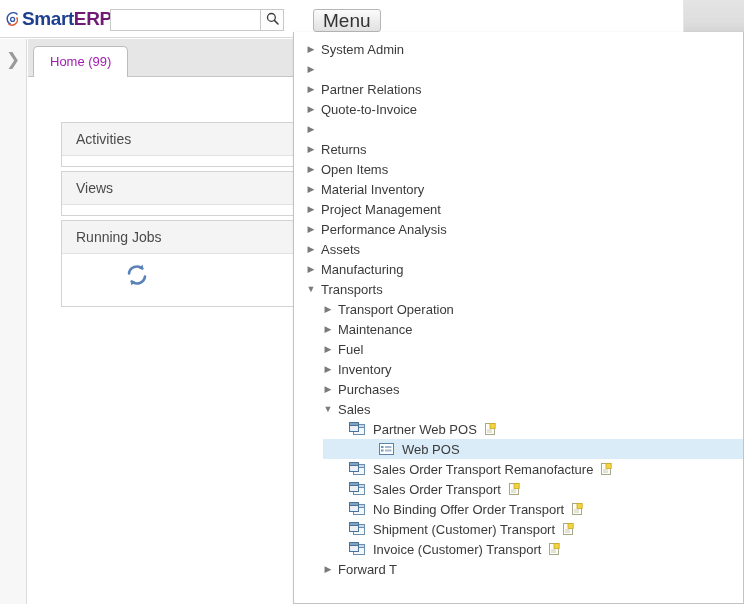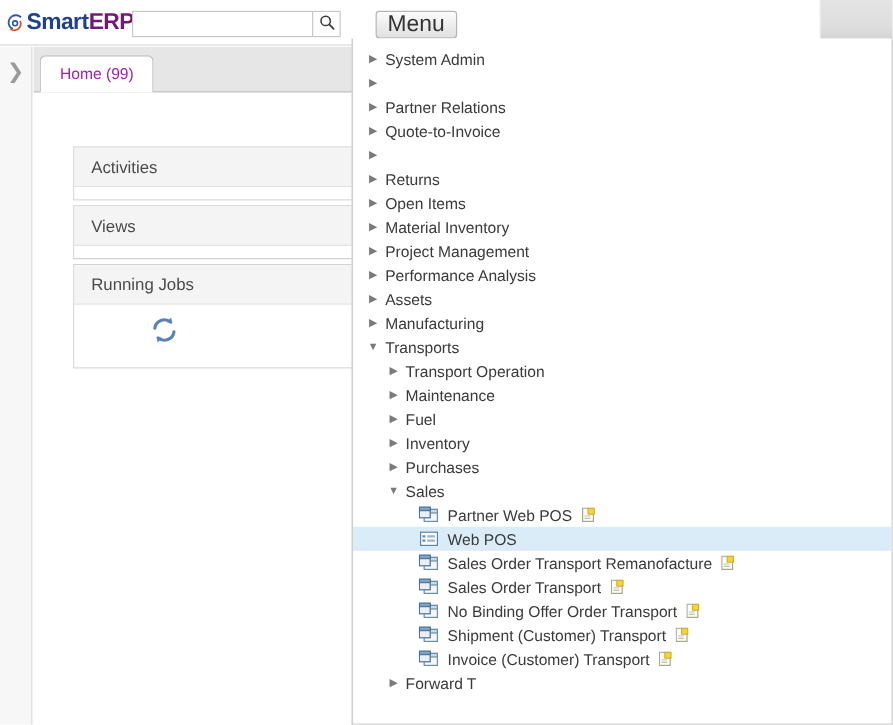"Web POS" .menu-item.selected { margin-left: none -> 29px }
